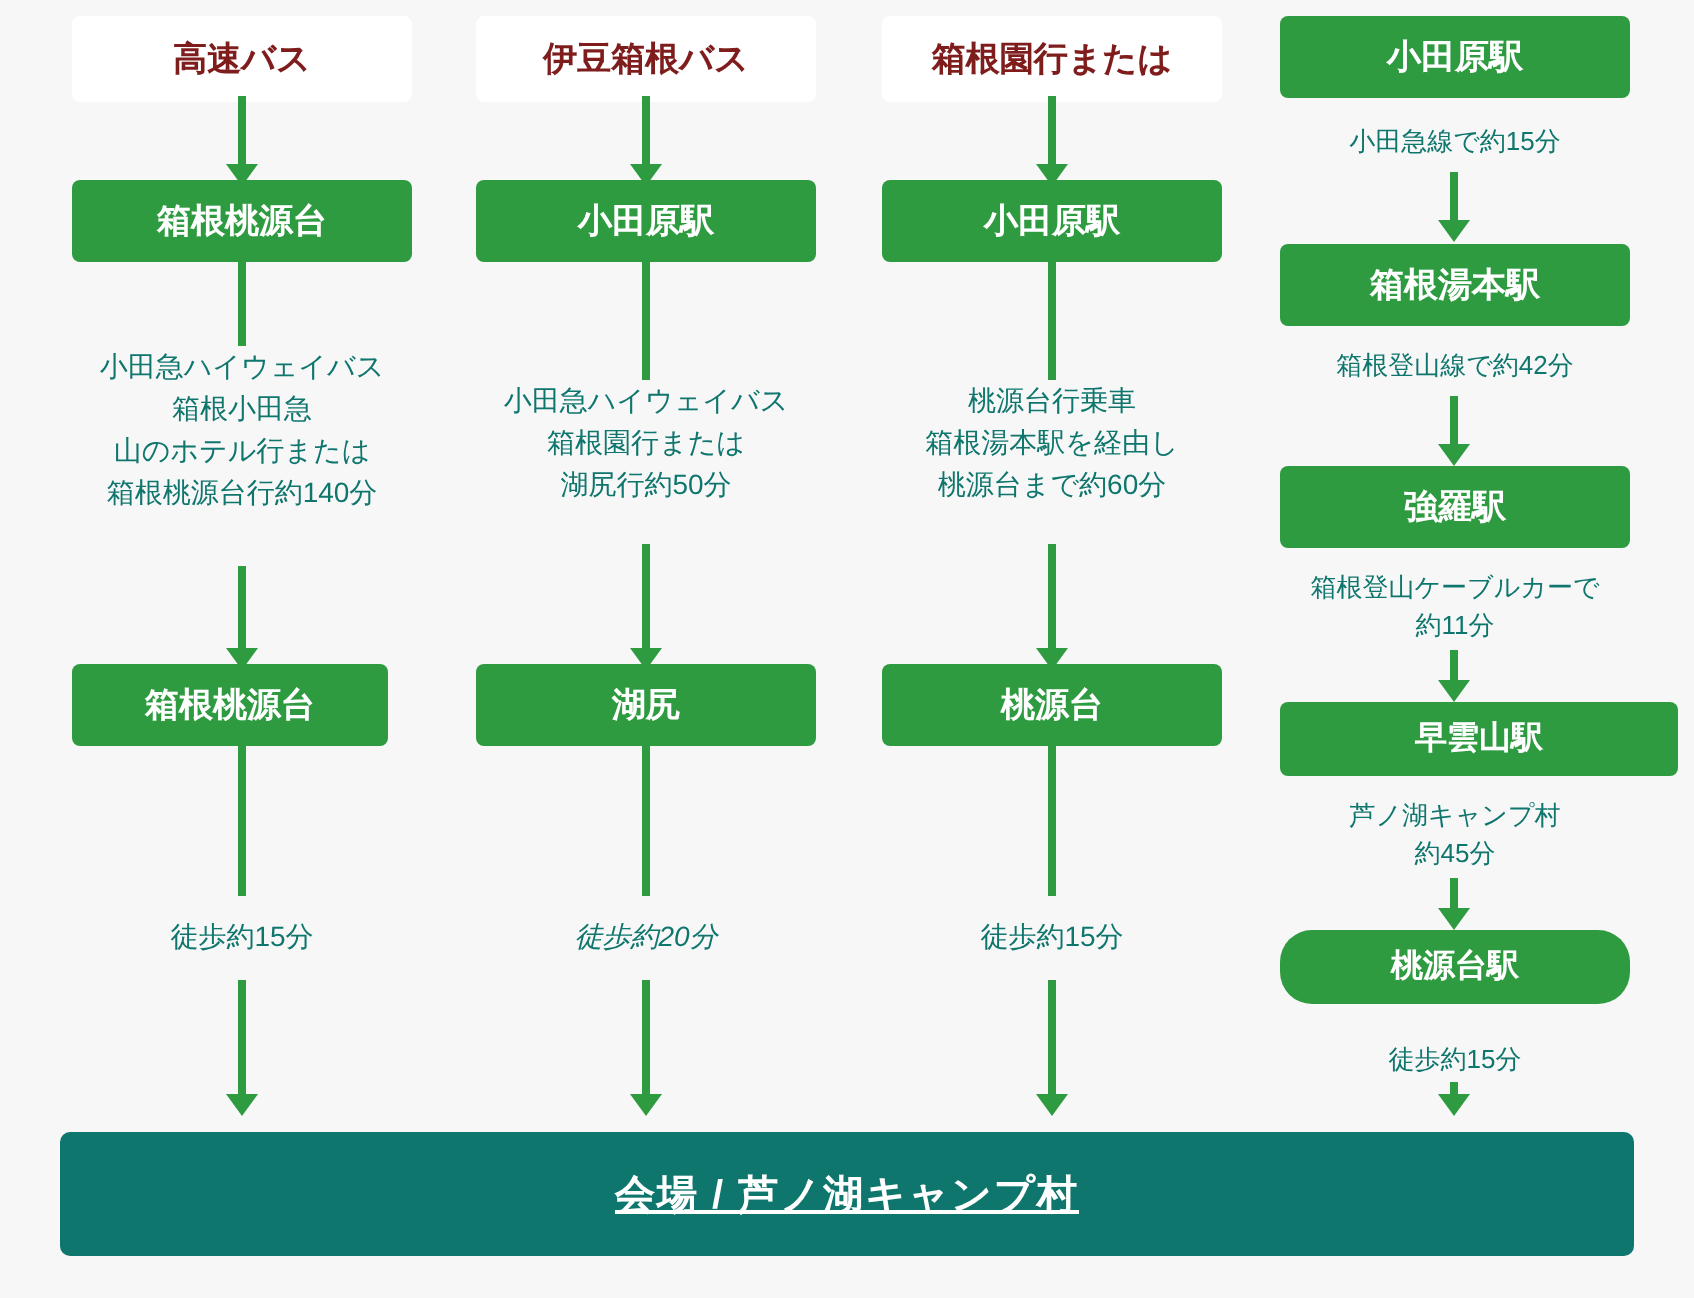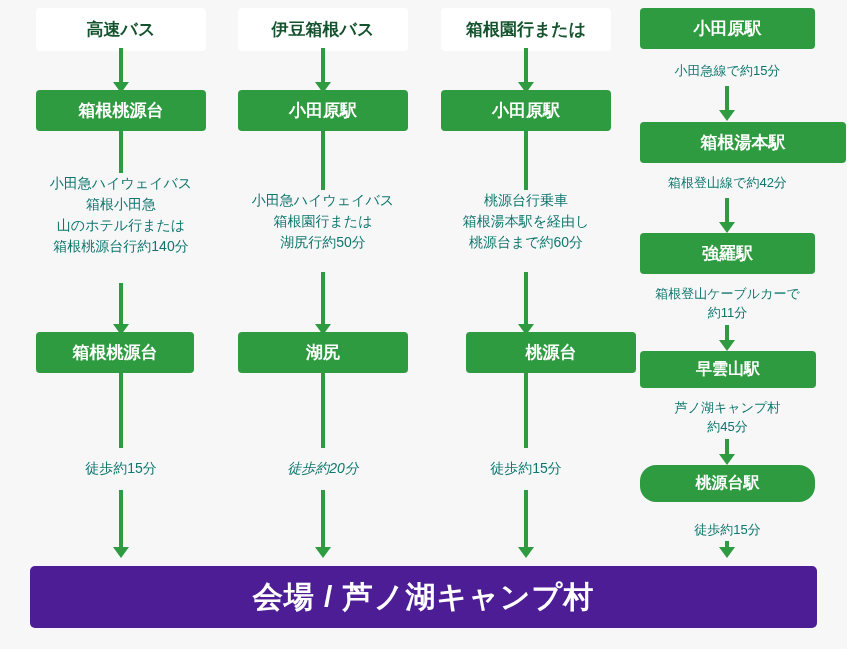"高速バス" .header-box { color: #14532d -> #7f1d1d }
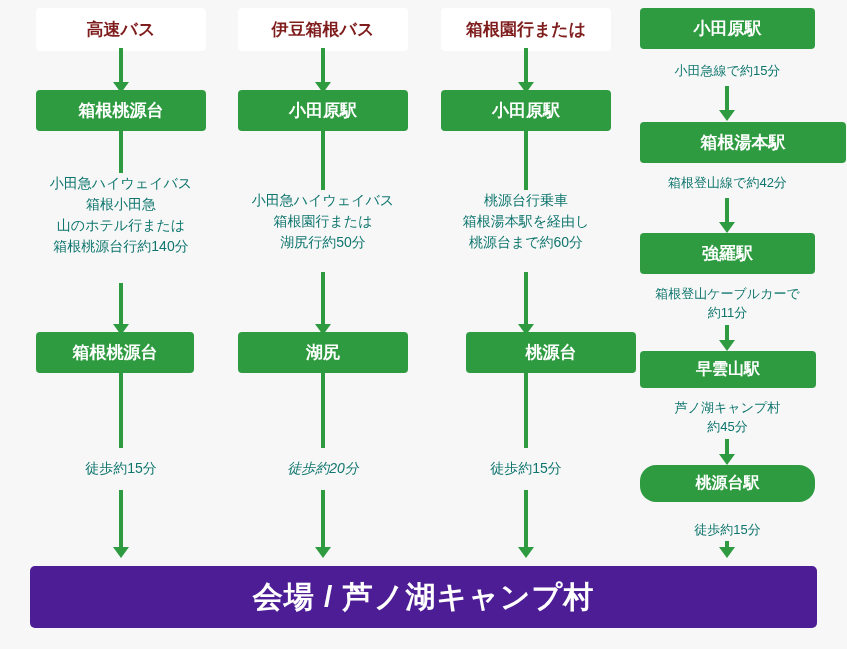"箱根湯本駅" div.green-box { width: 206px -> 175px }
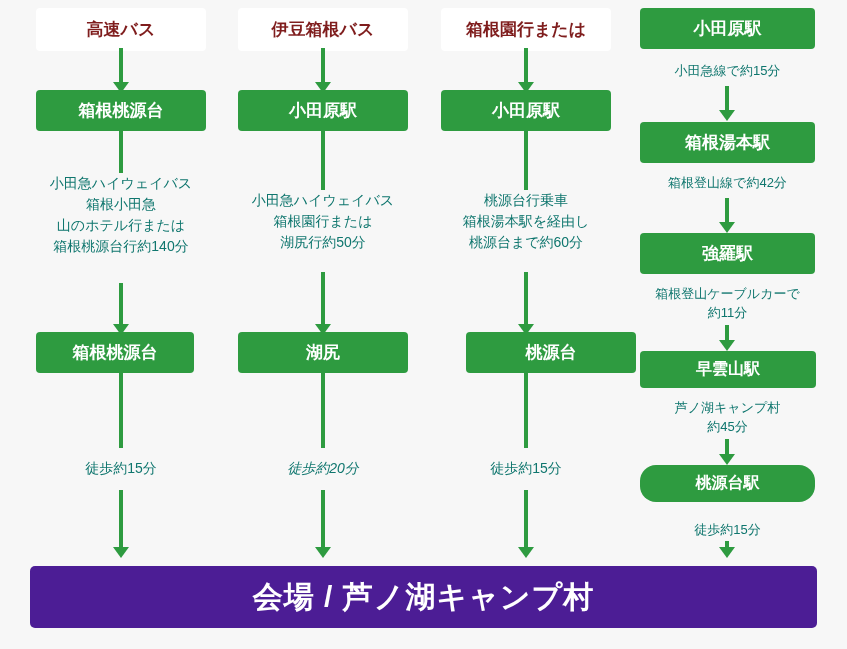"桃源台" div.green-box { left: 466px -> 441px }
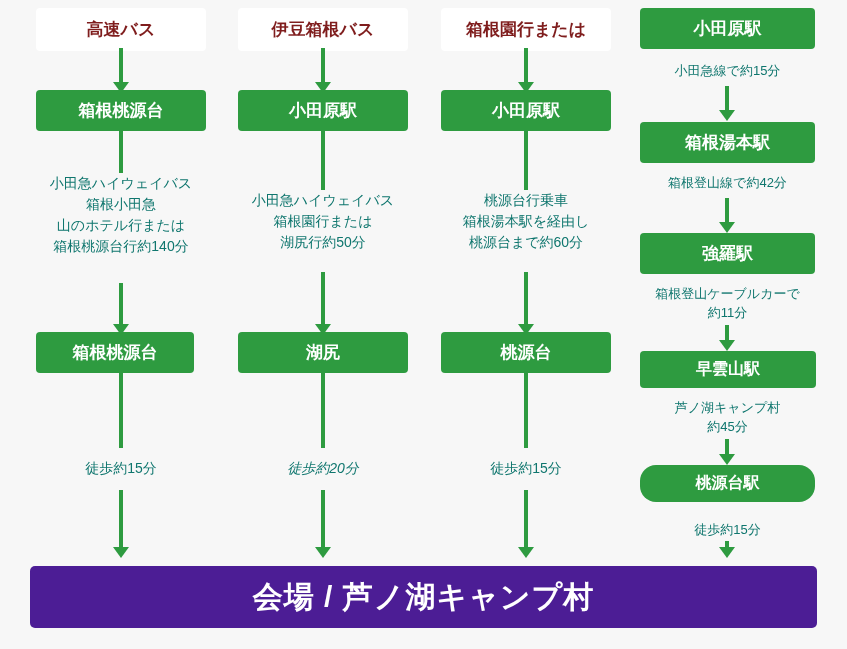"早雲山駅" div.green-box { width: 176px -> 199px }
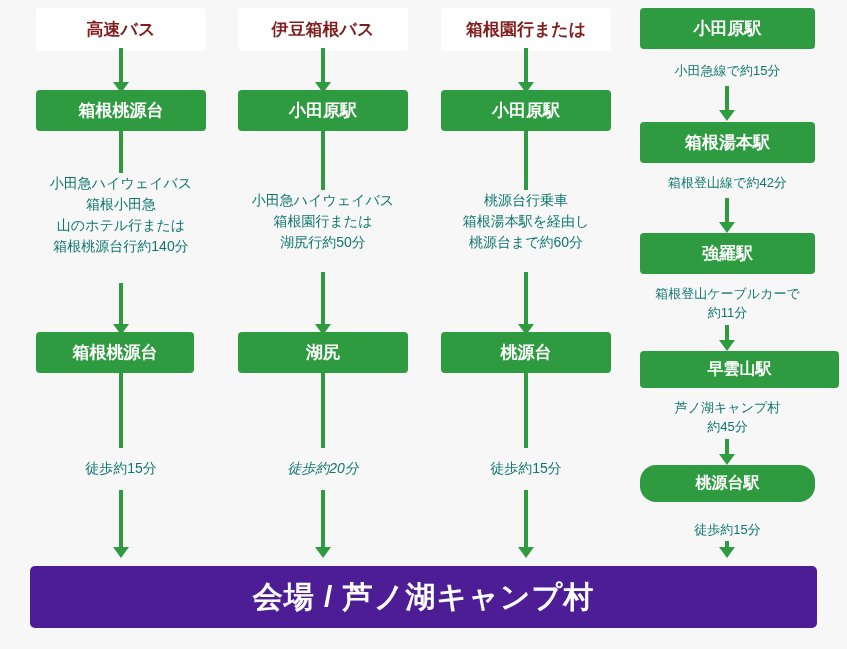"会場 / 芦ノ湖キャンプ村" .venue { background: #4c1d95 -> #0f766e; font-size: 30px -> 20px; text-decoration: none -> underline }
